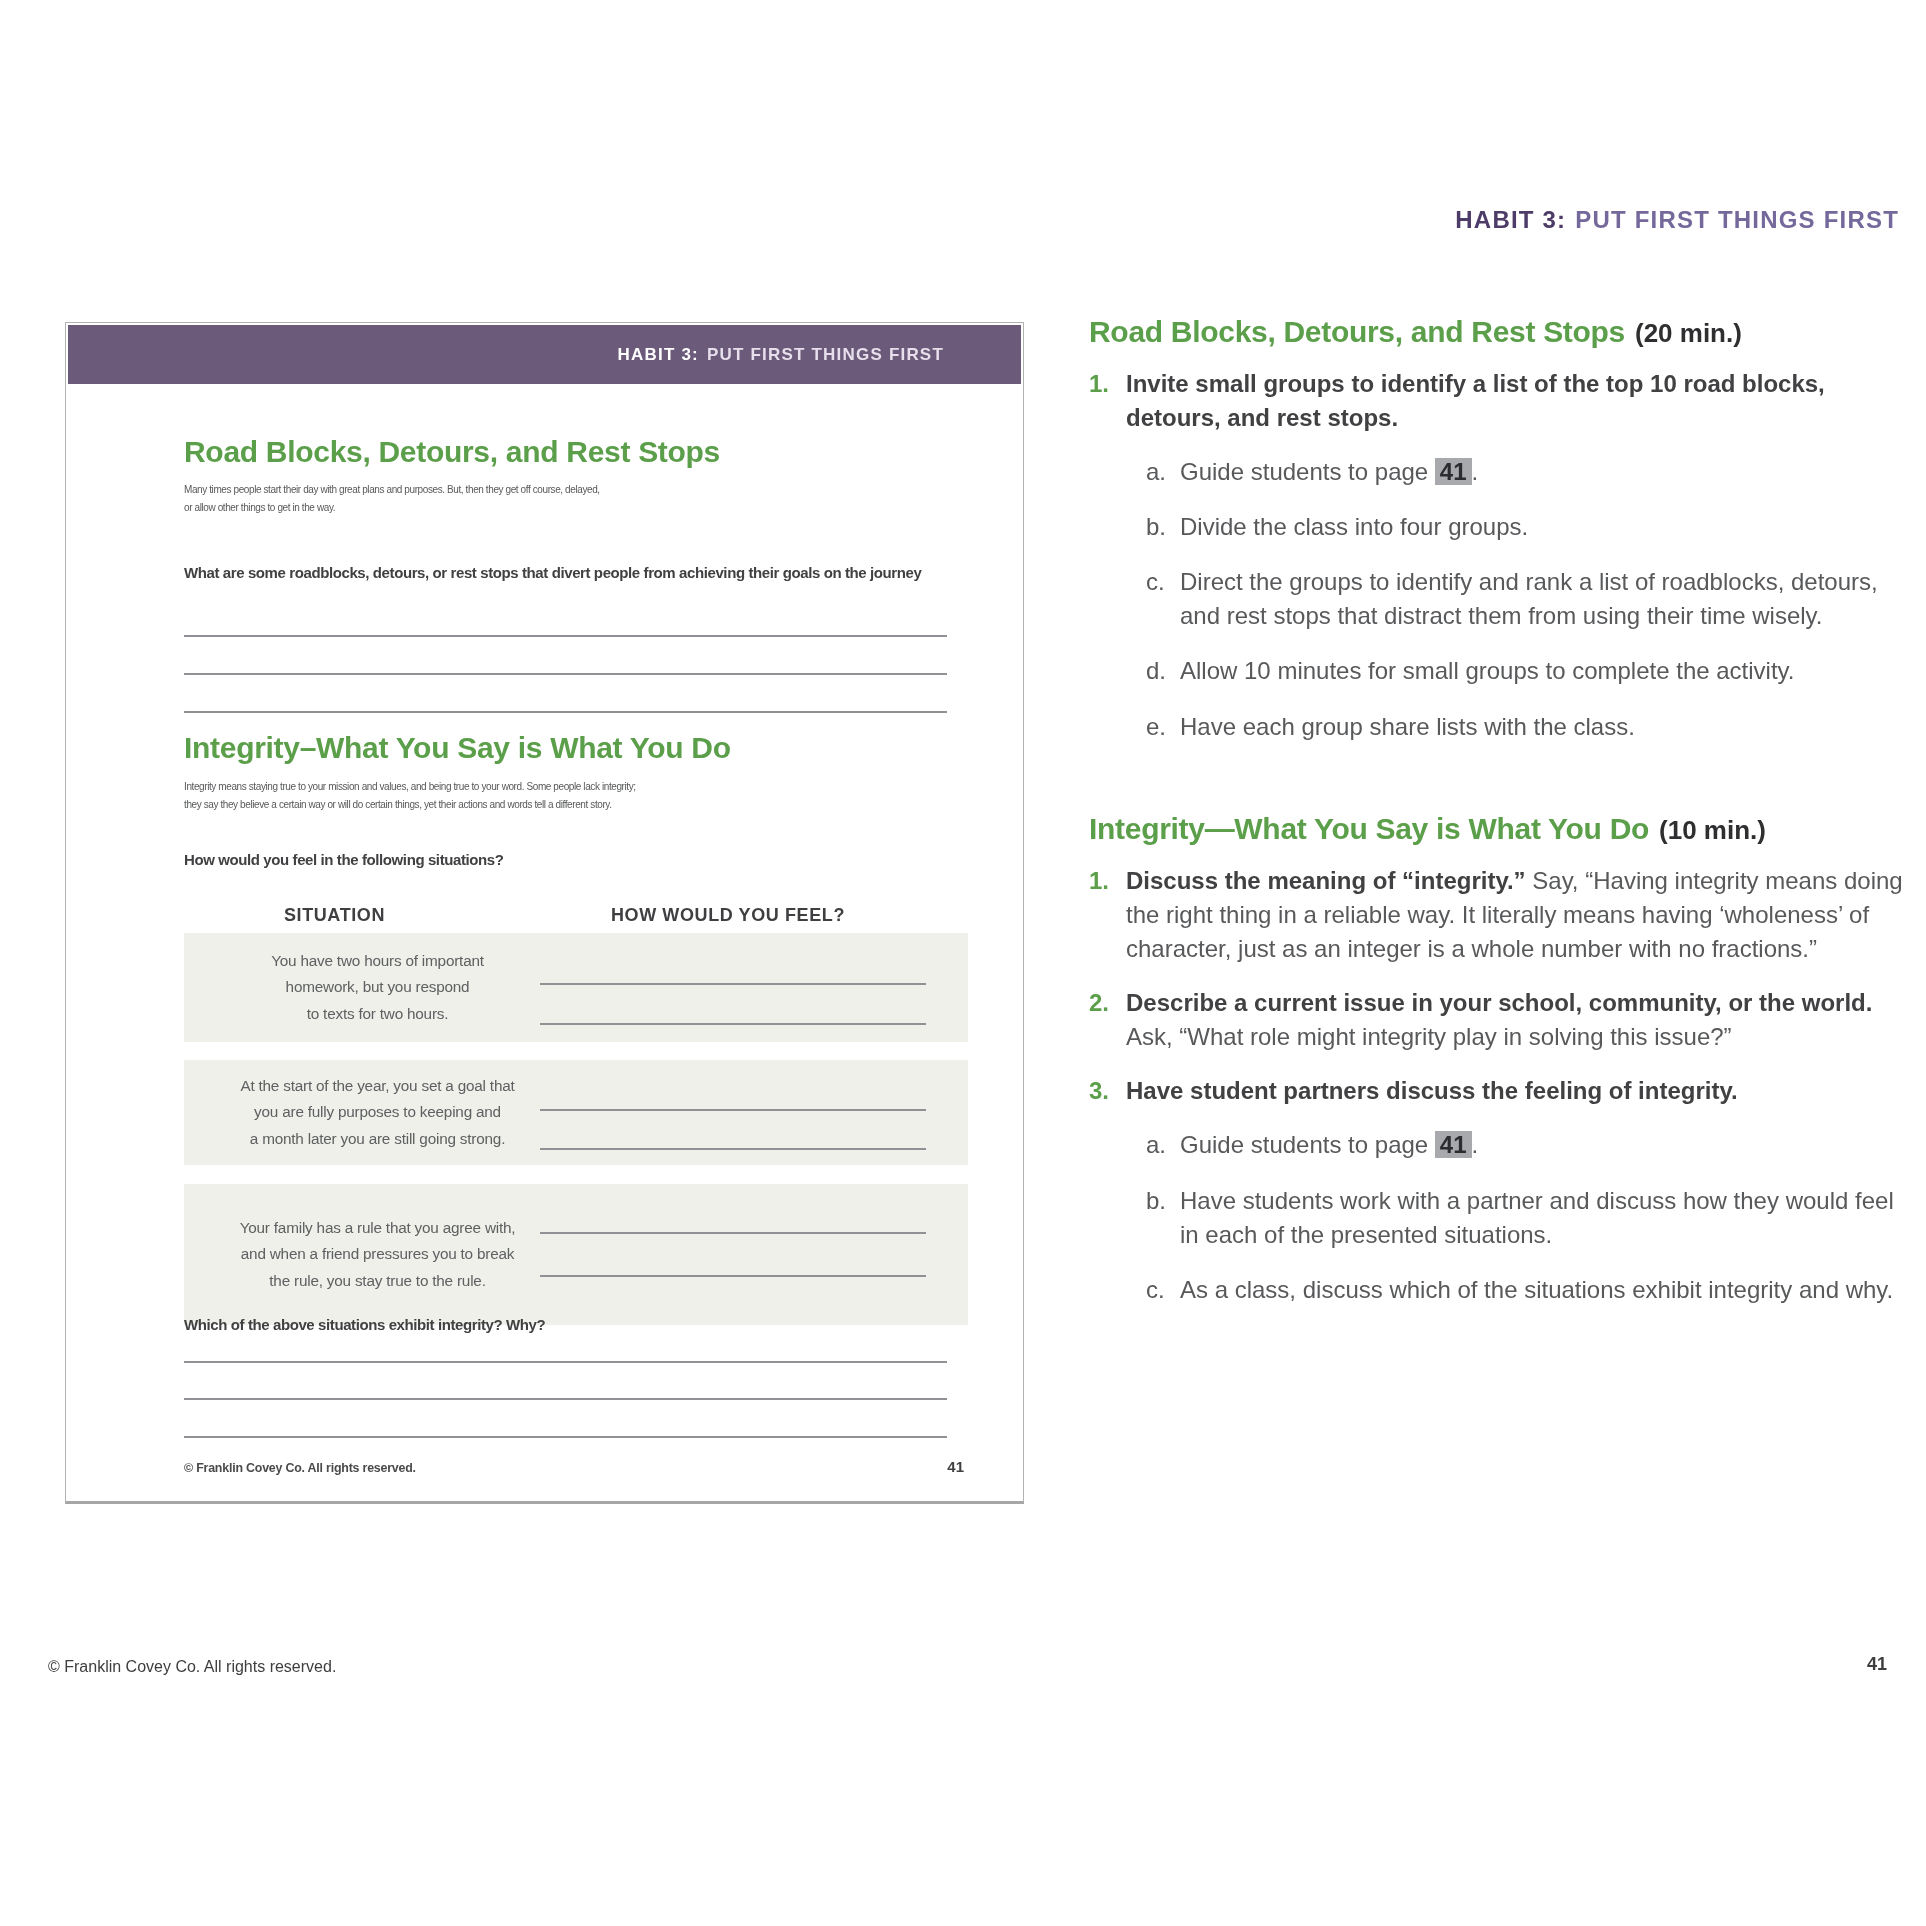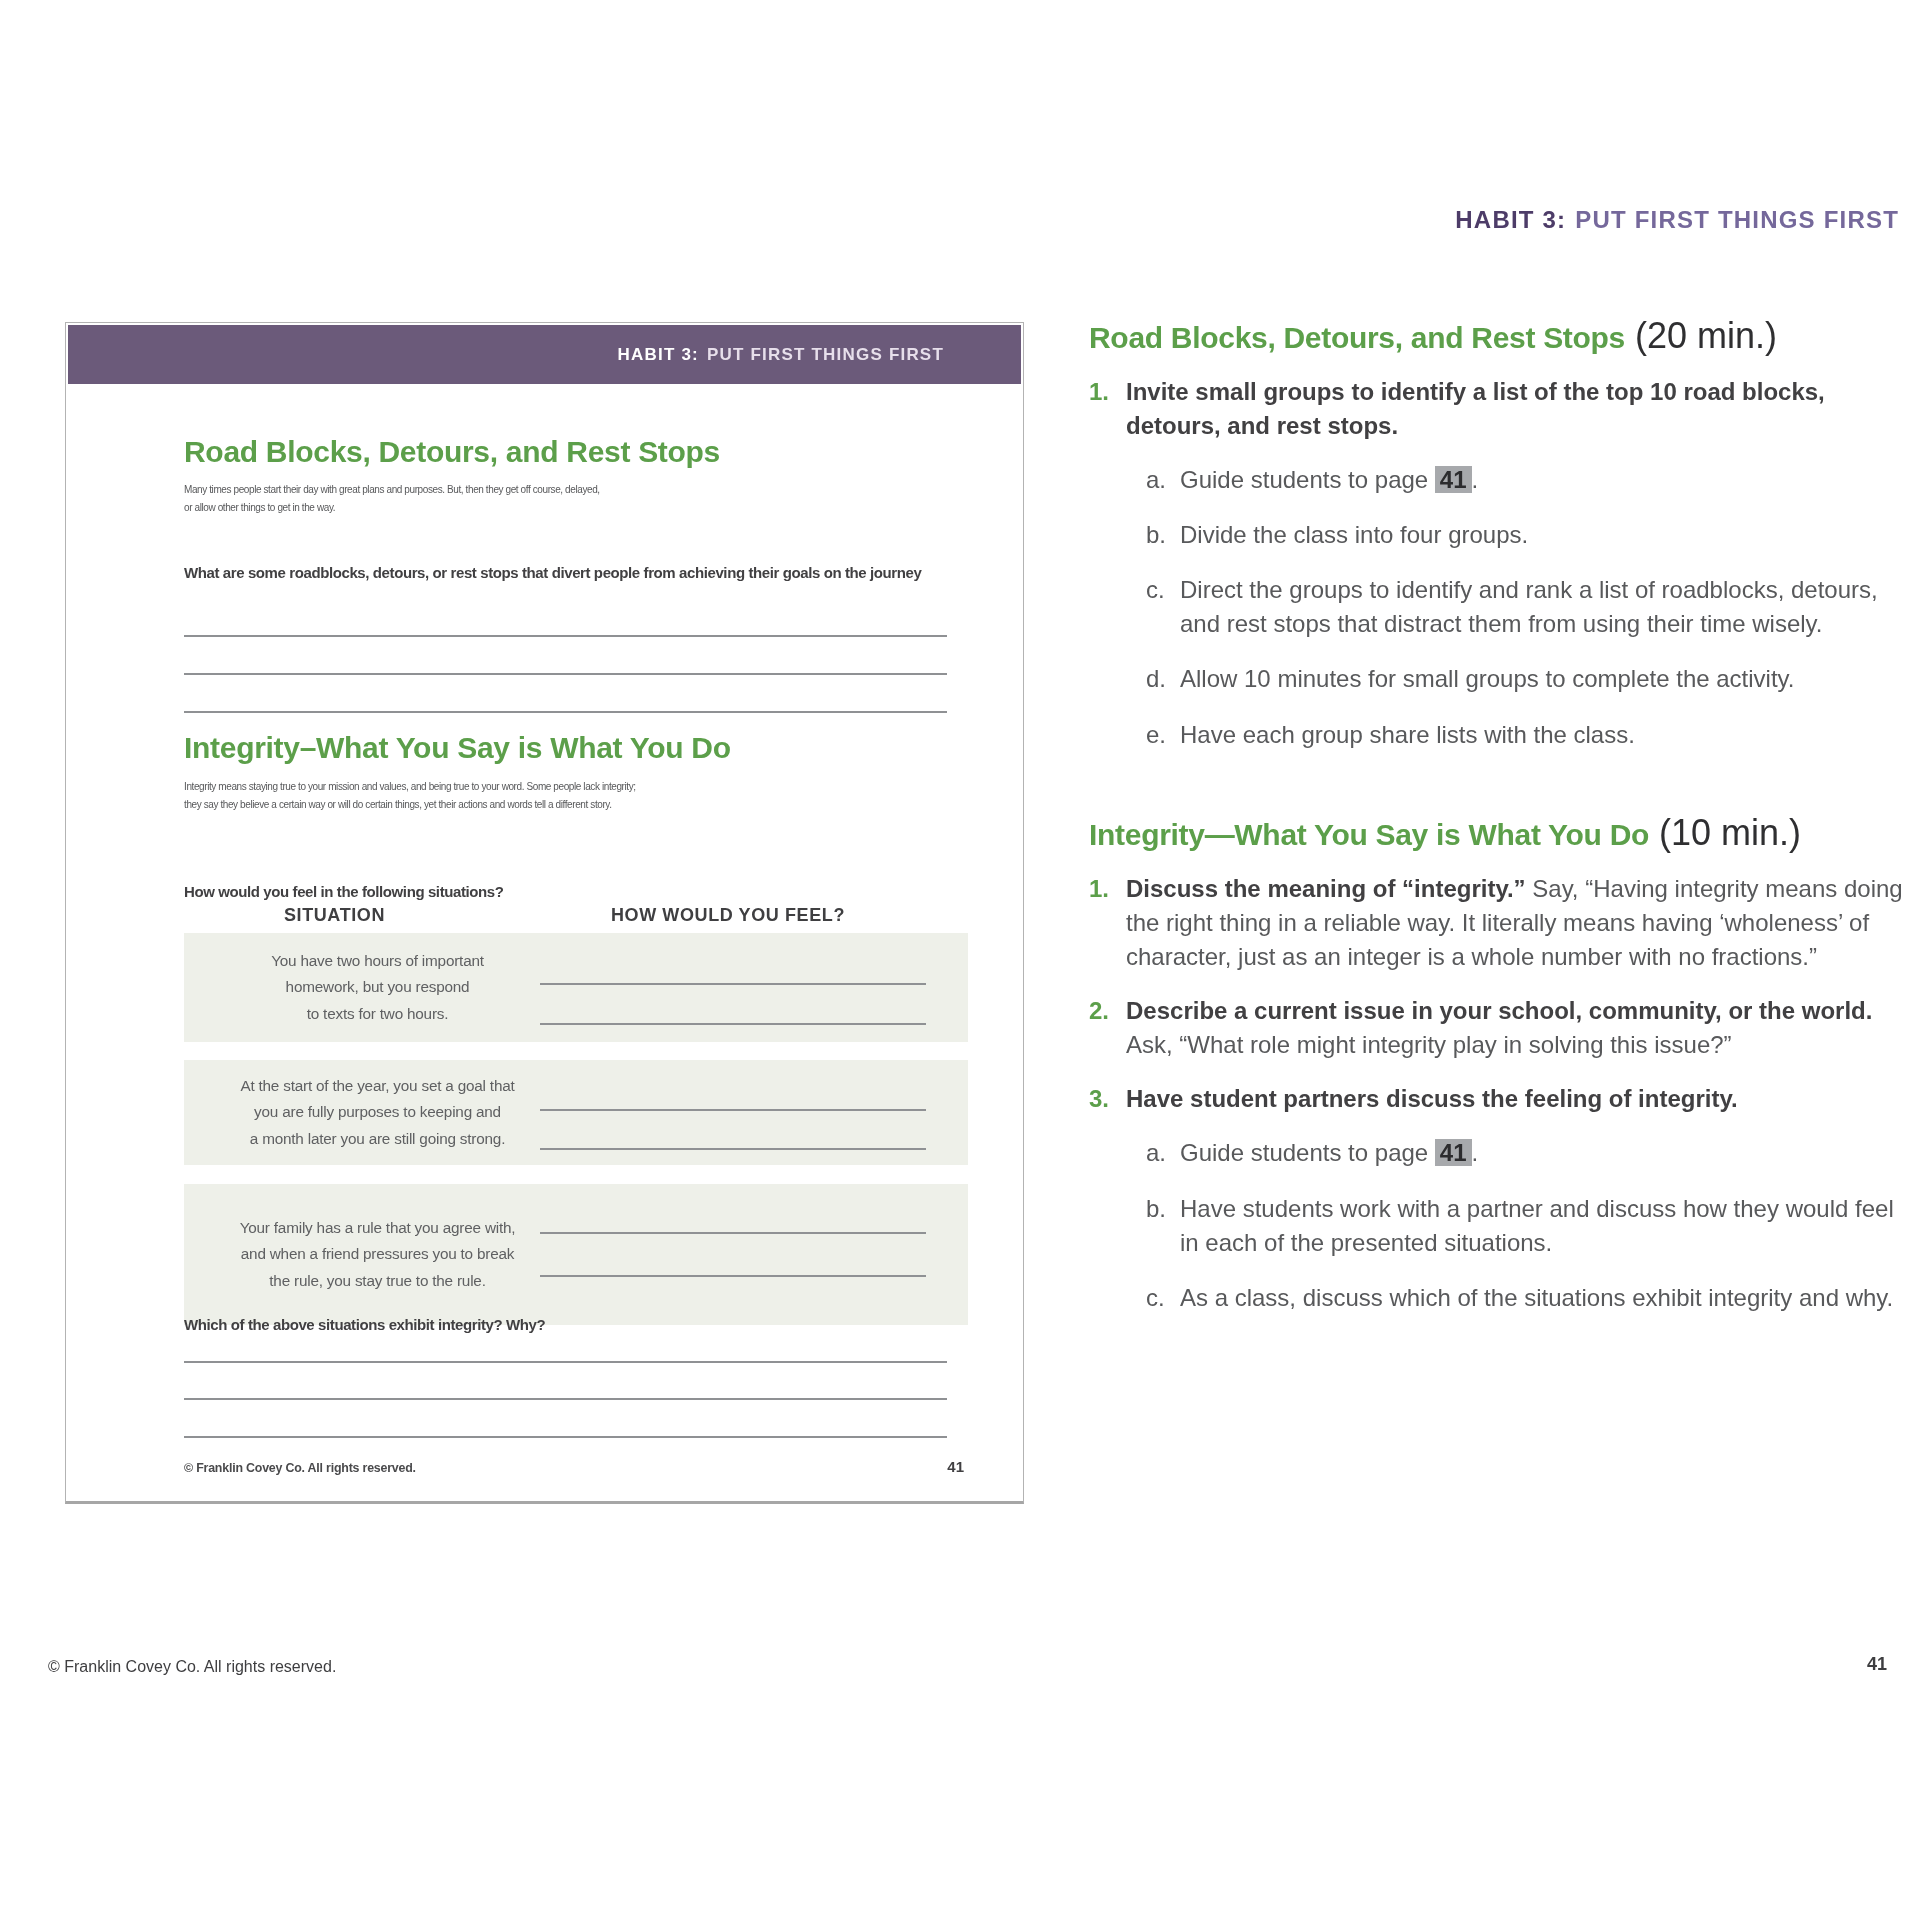"(20 min.)" .lh .dur { font-size: 36px -> 26px; font-weight: 400 -> 700 }
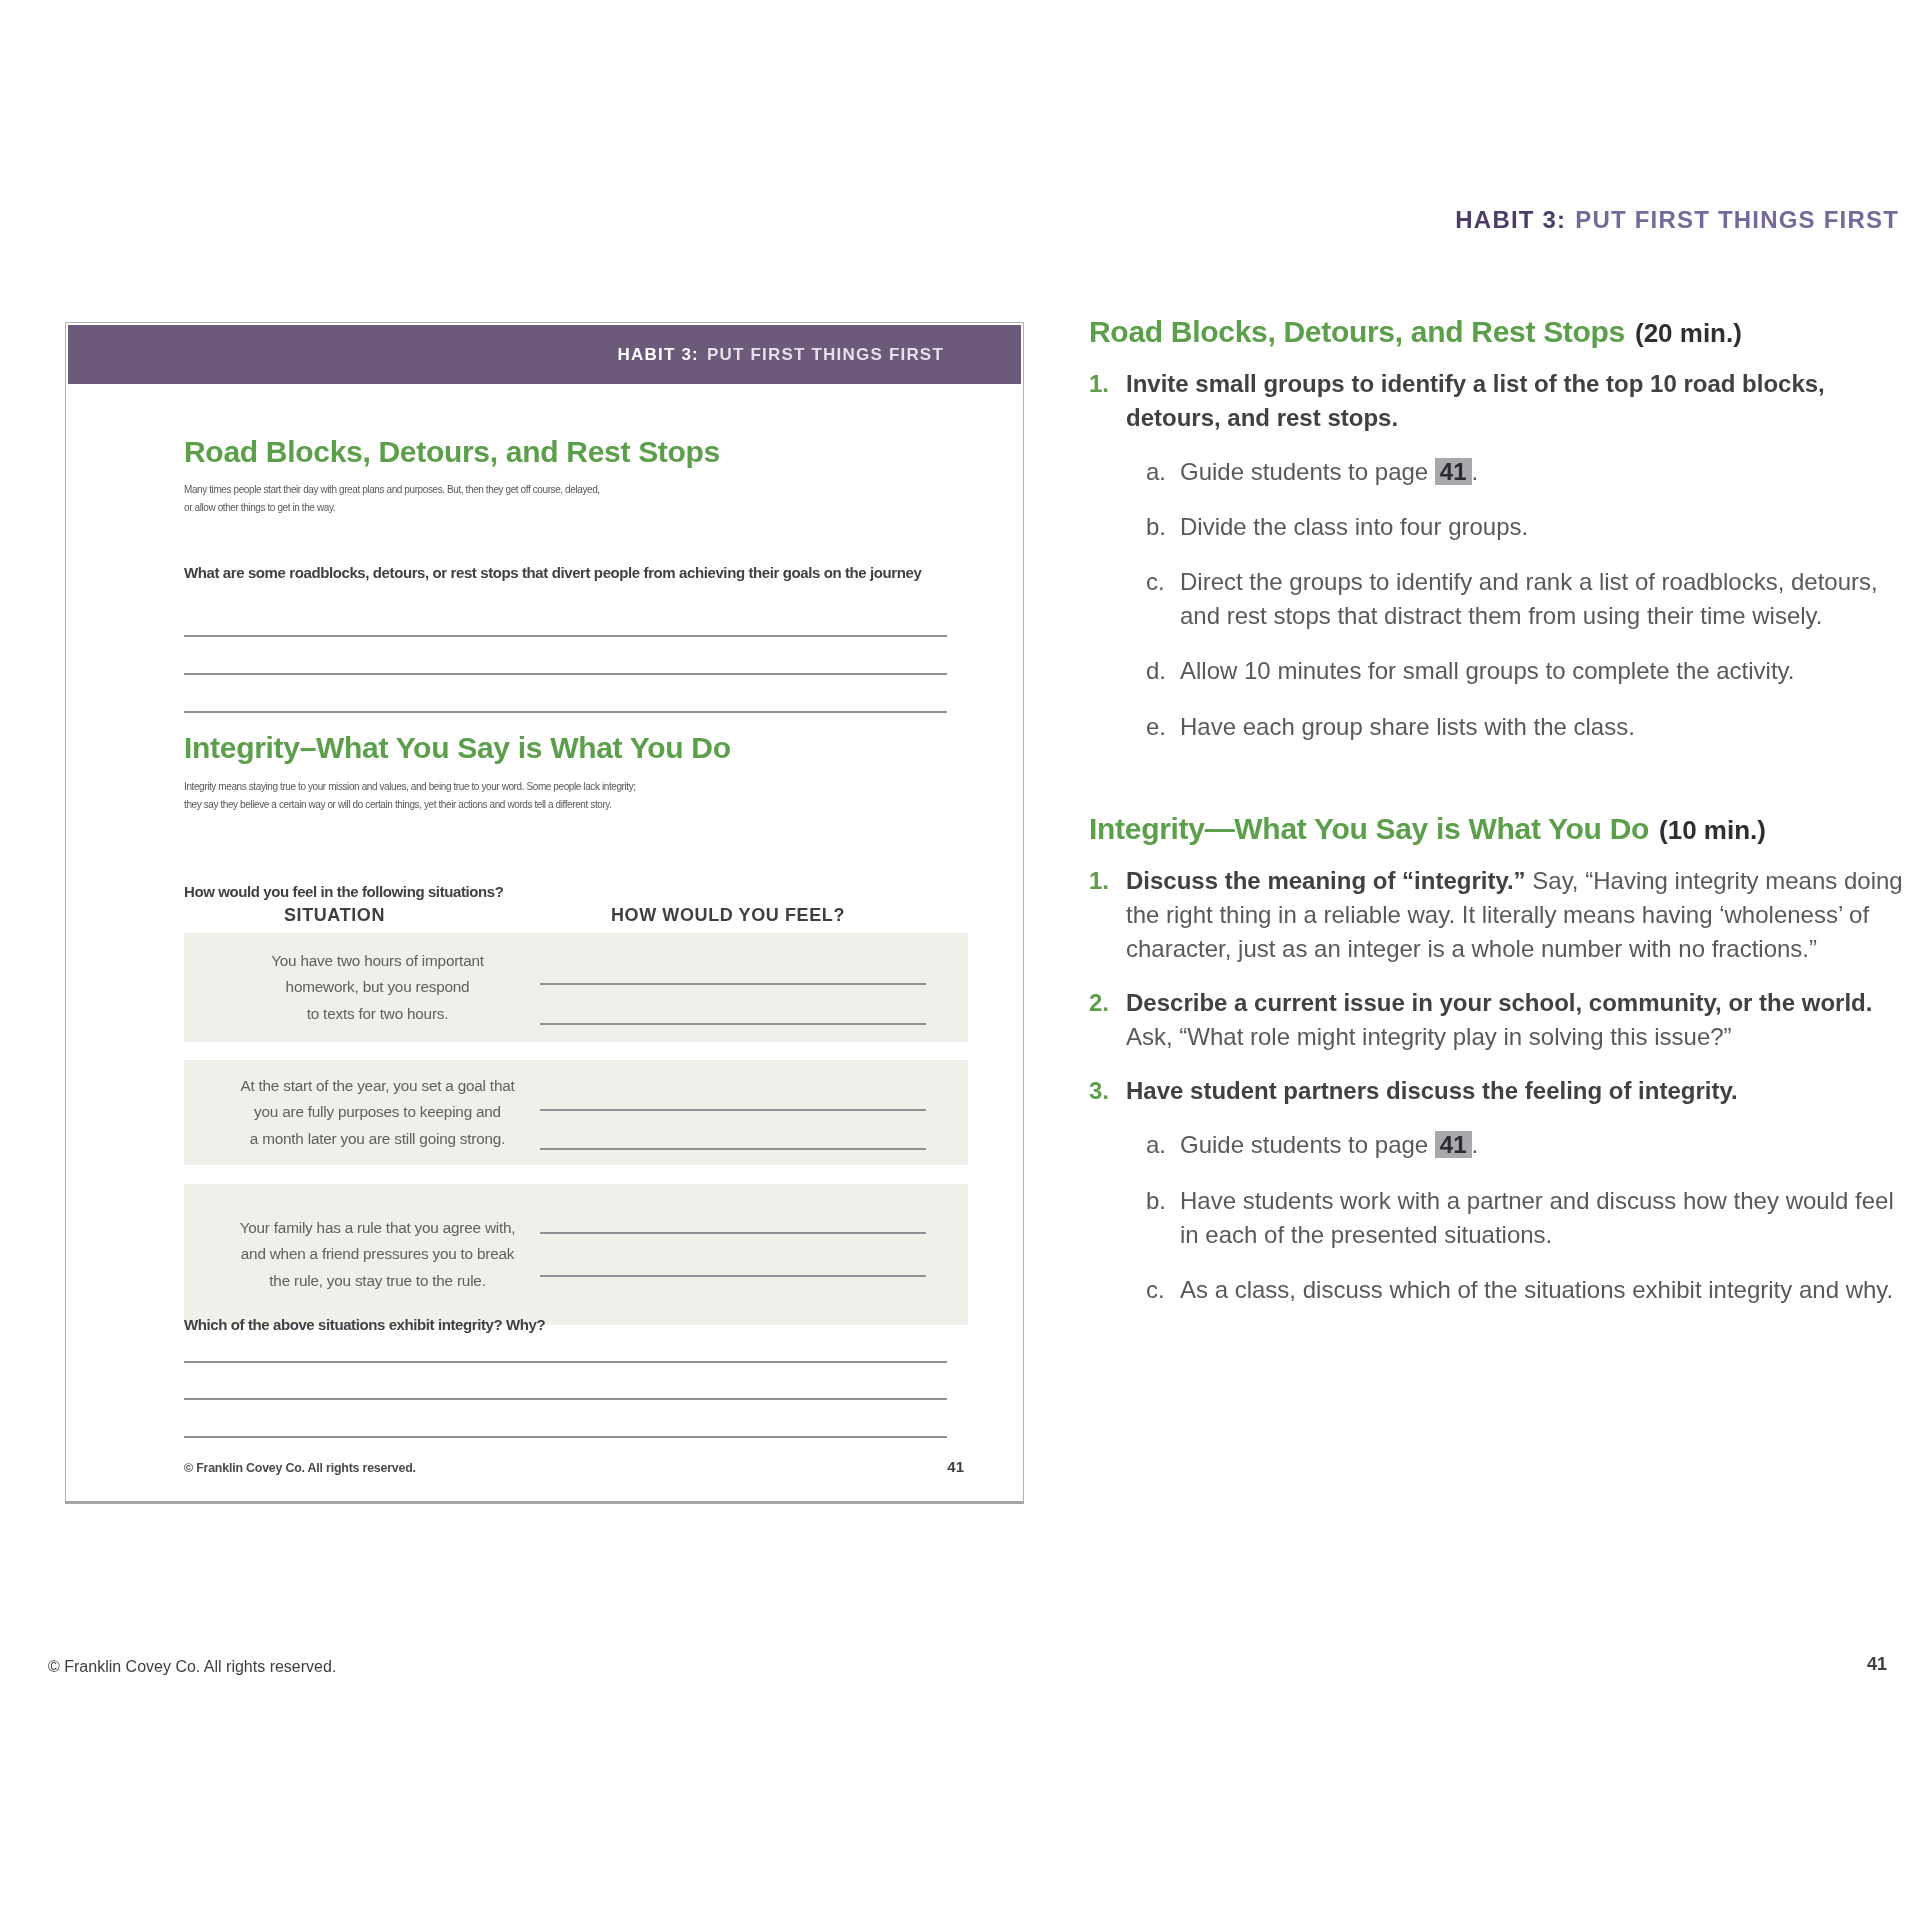"How would you feel in" div.ws-q { margin-top: 32px -> none }
